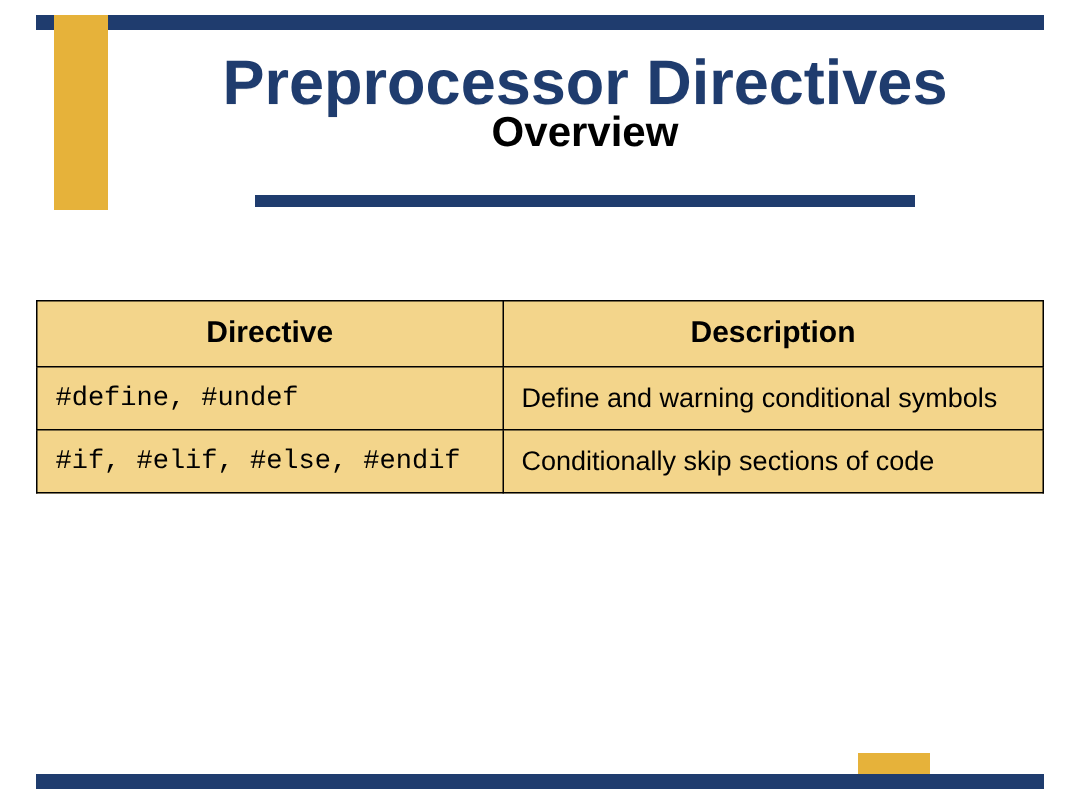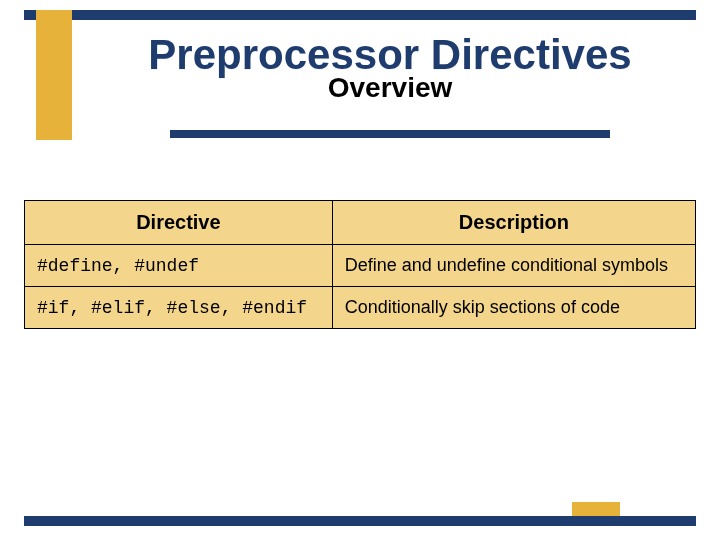"Define and undefine conditional symbols" td { text: undefine -> warning }
